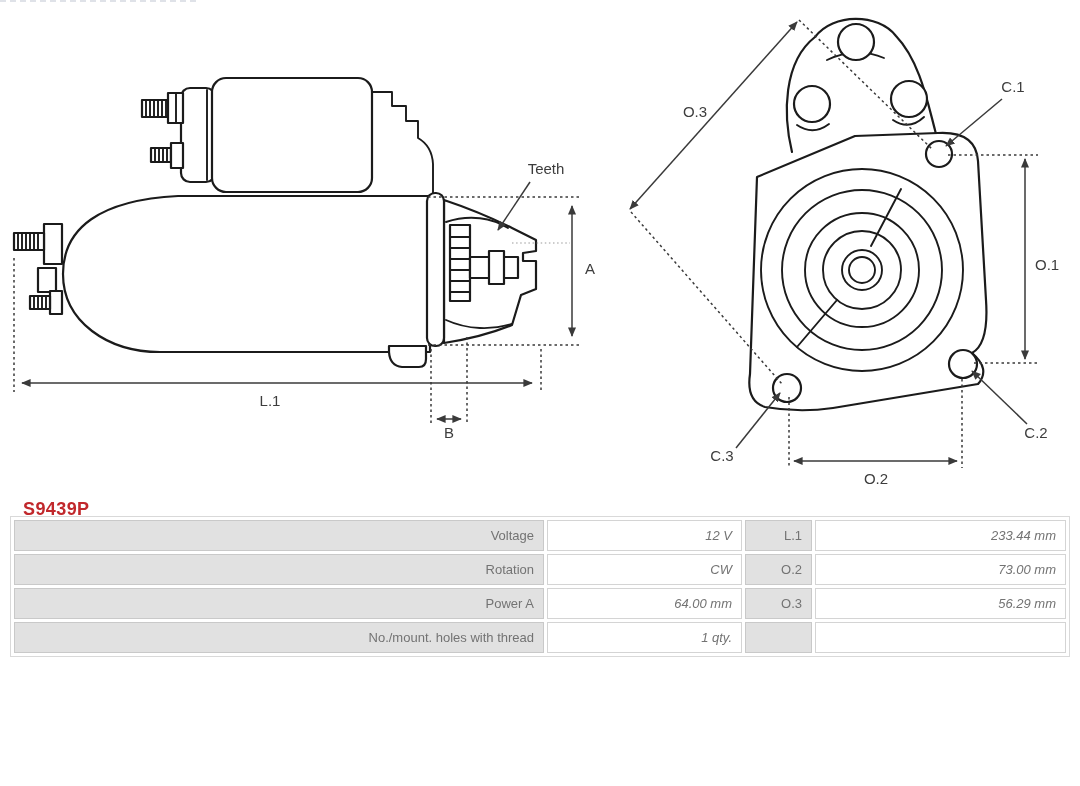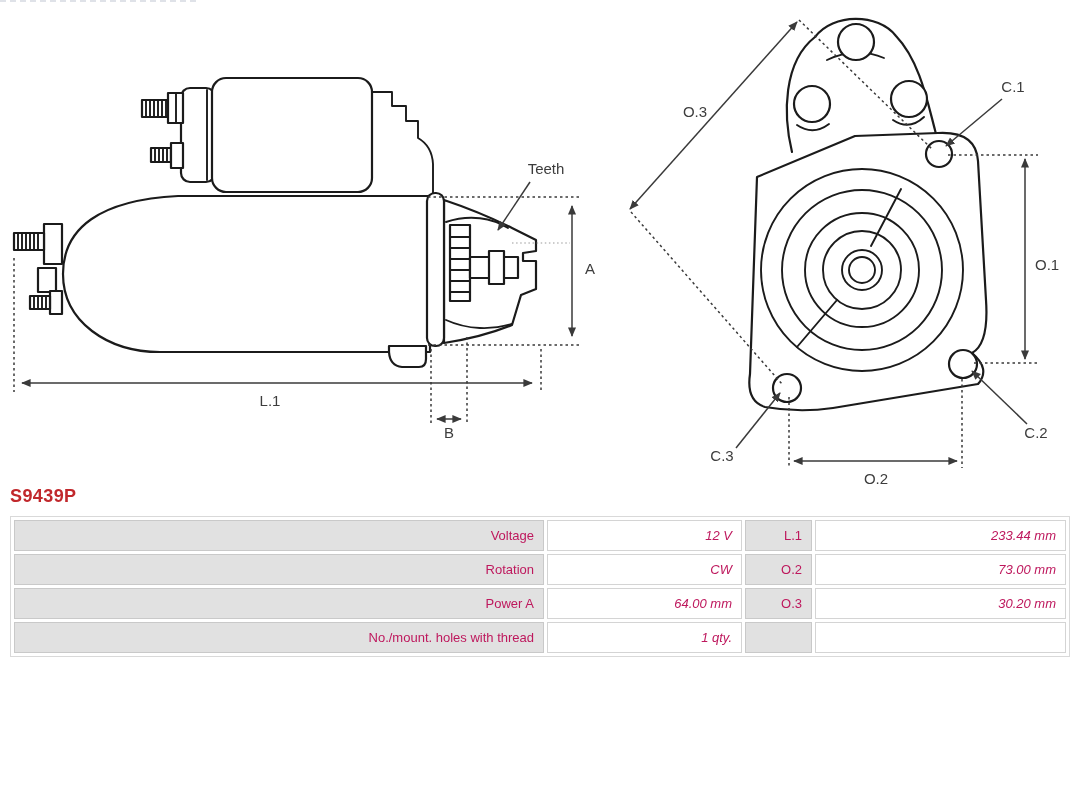"S9439P" .partno { margin: 0 -> 13px }
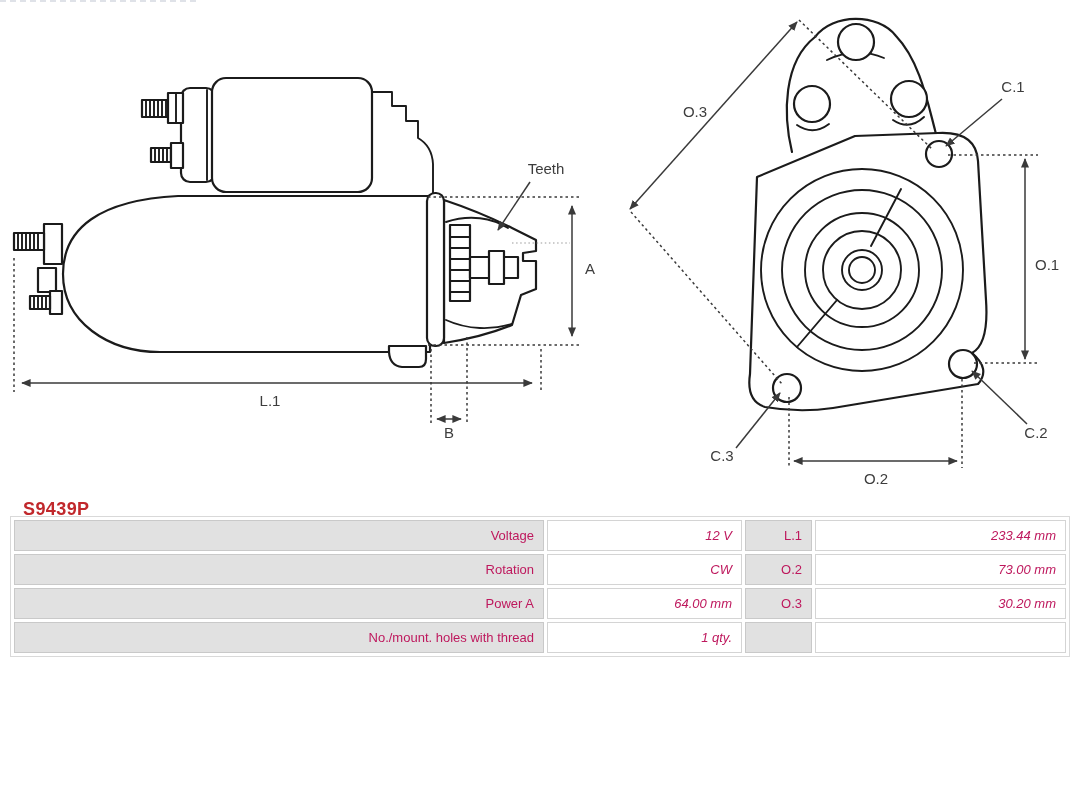"Voltage" .spec td { color: #be185d -> #737373 }
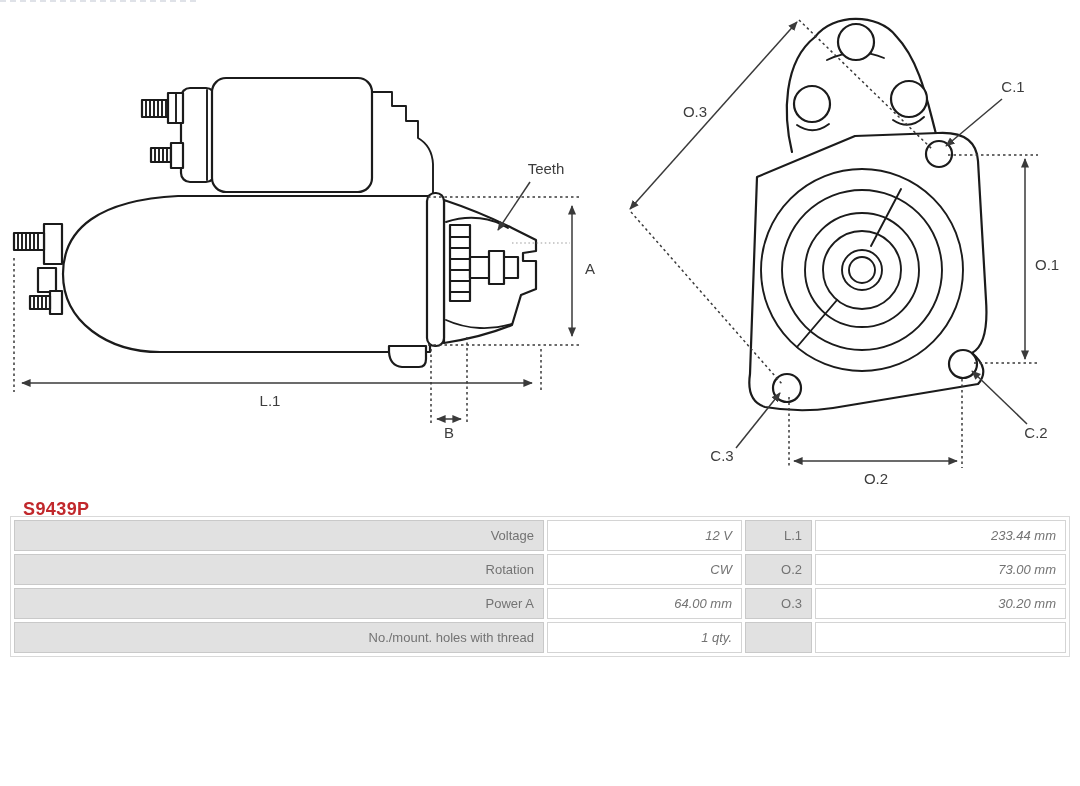"30.20 mm" td.val { text: 30.20 -> 56.29 }
